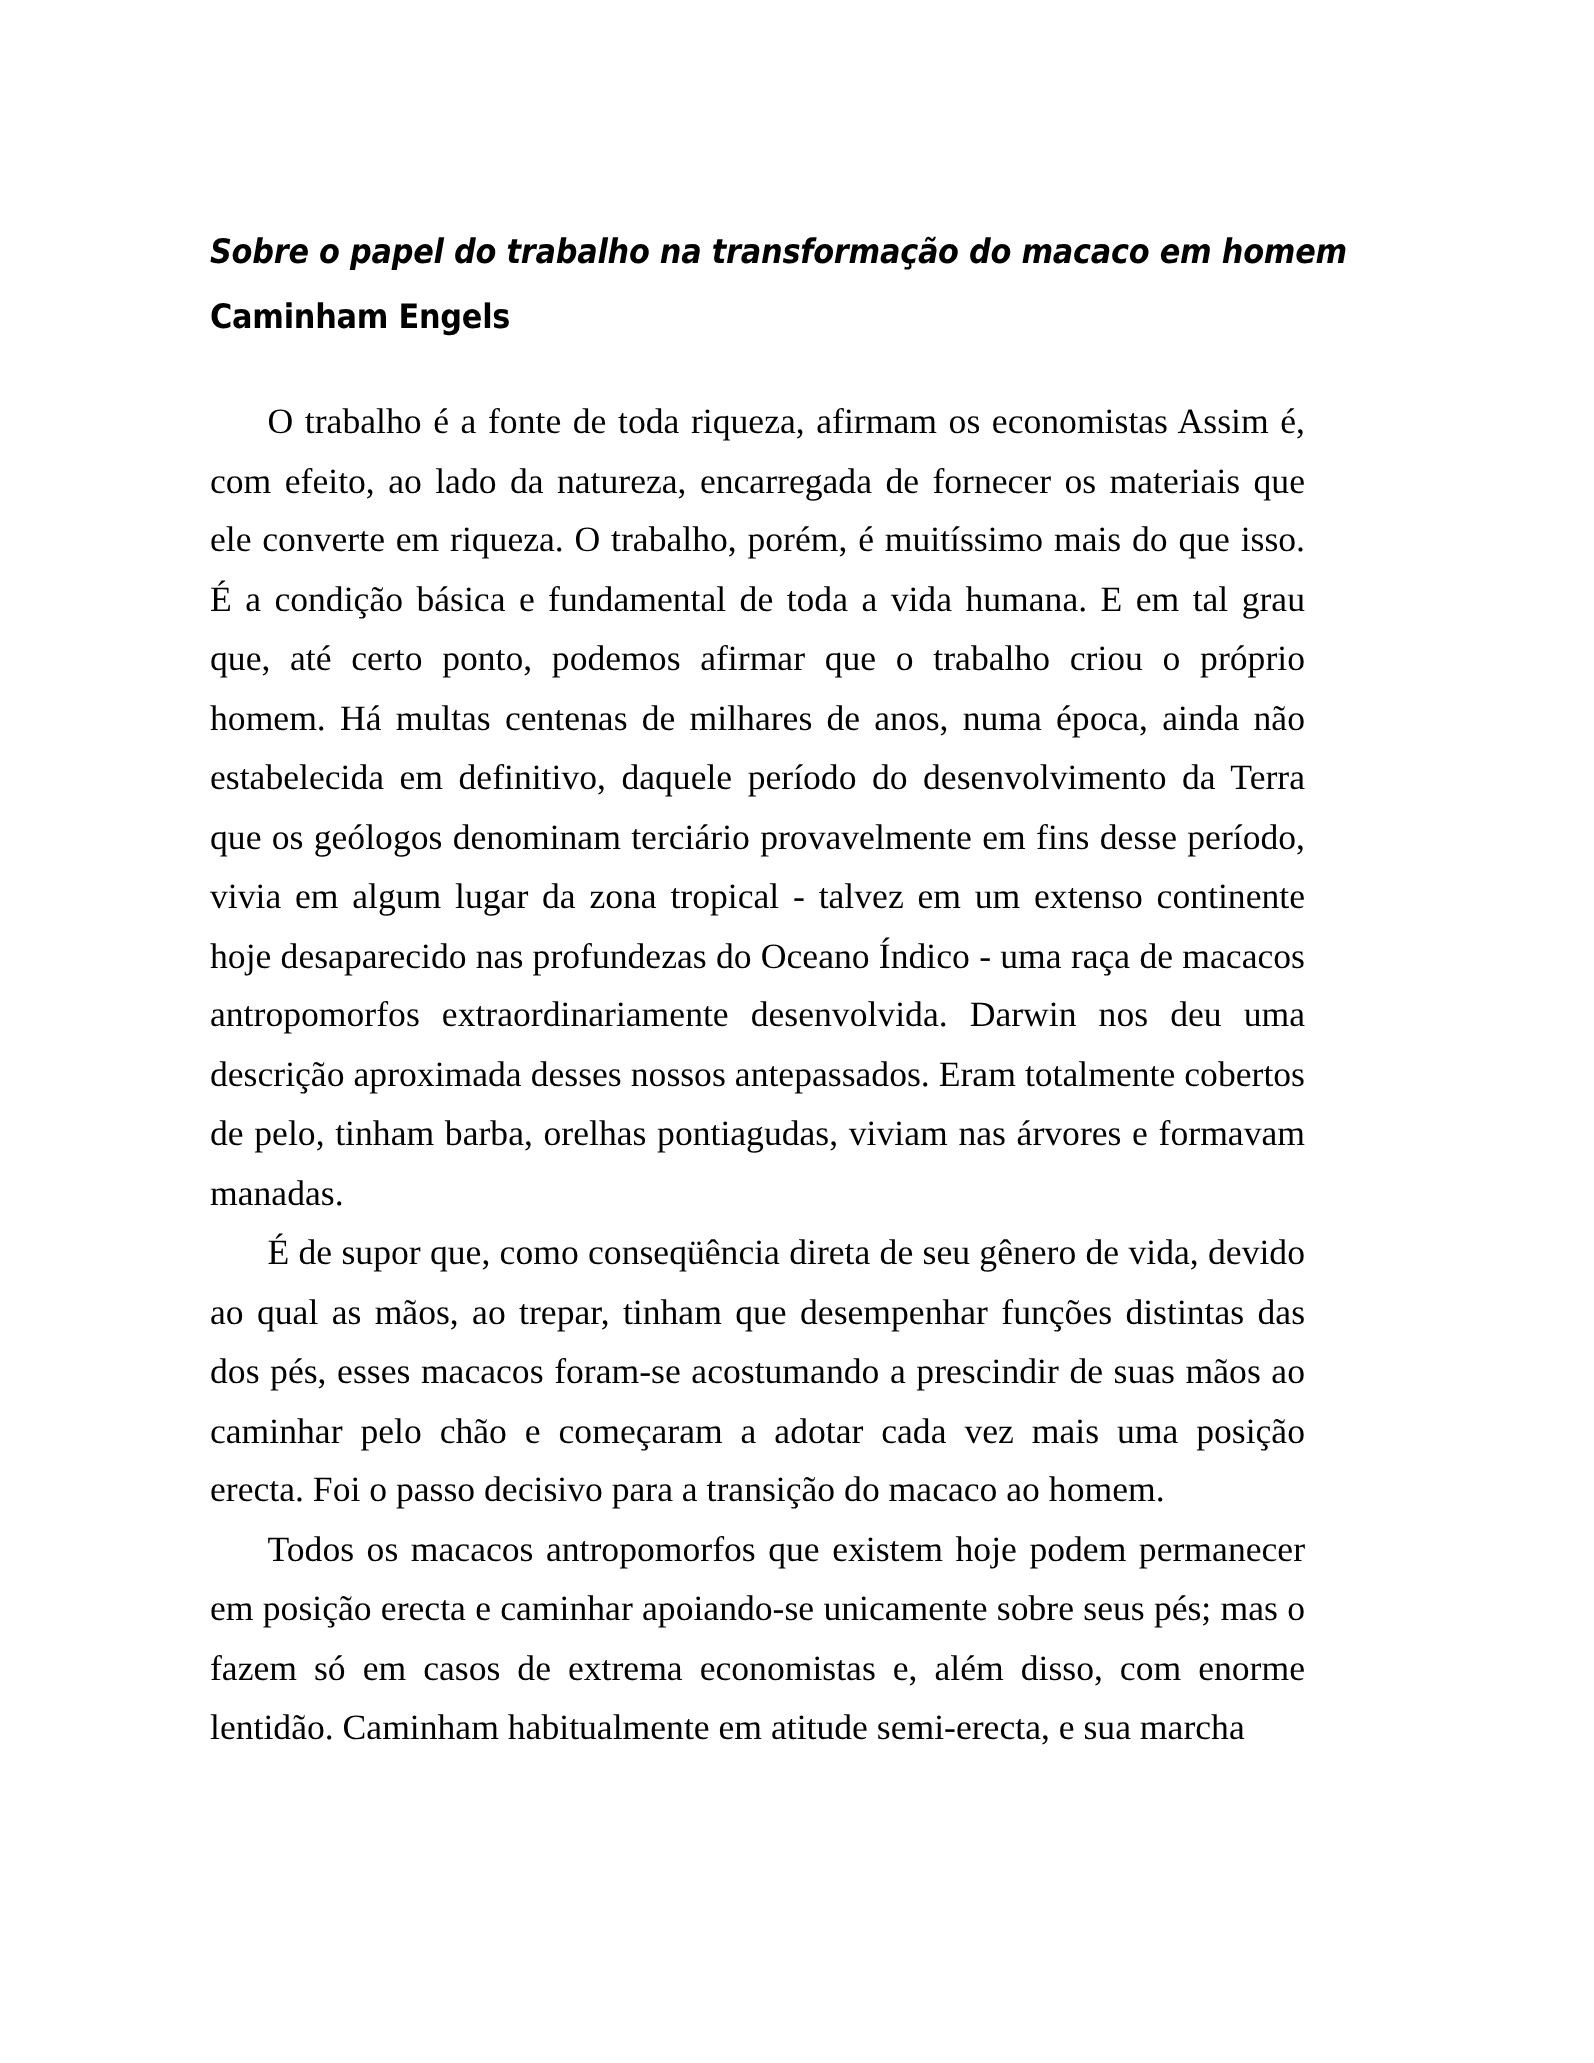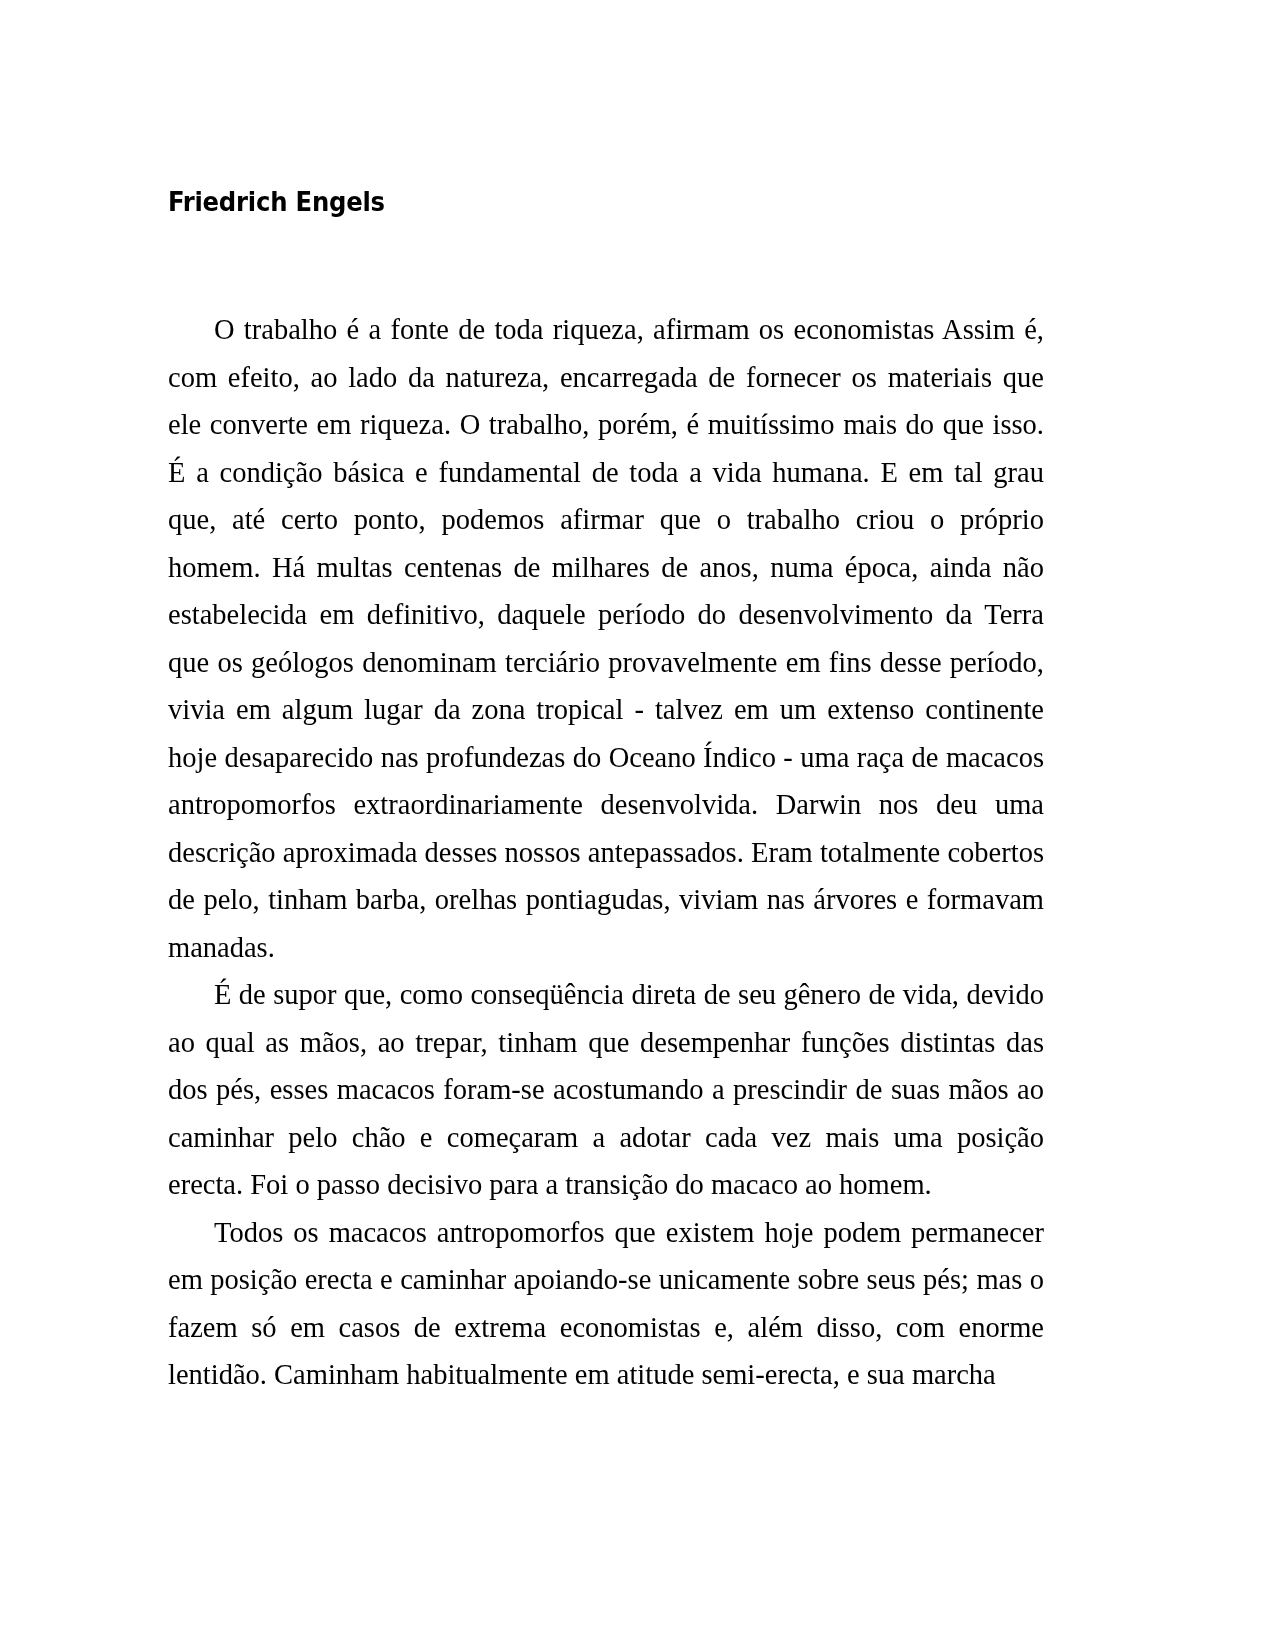"Sobre o papel do trabalho" div.doc-title { html: none -> <div>Sobre o papel do trabalho na transformação do macaco em homem</div> }
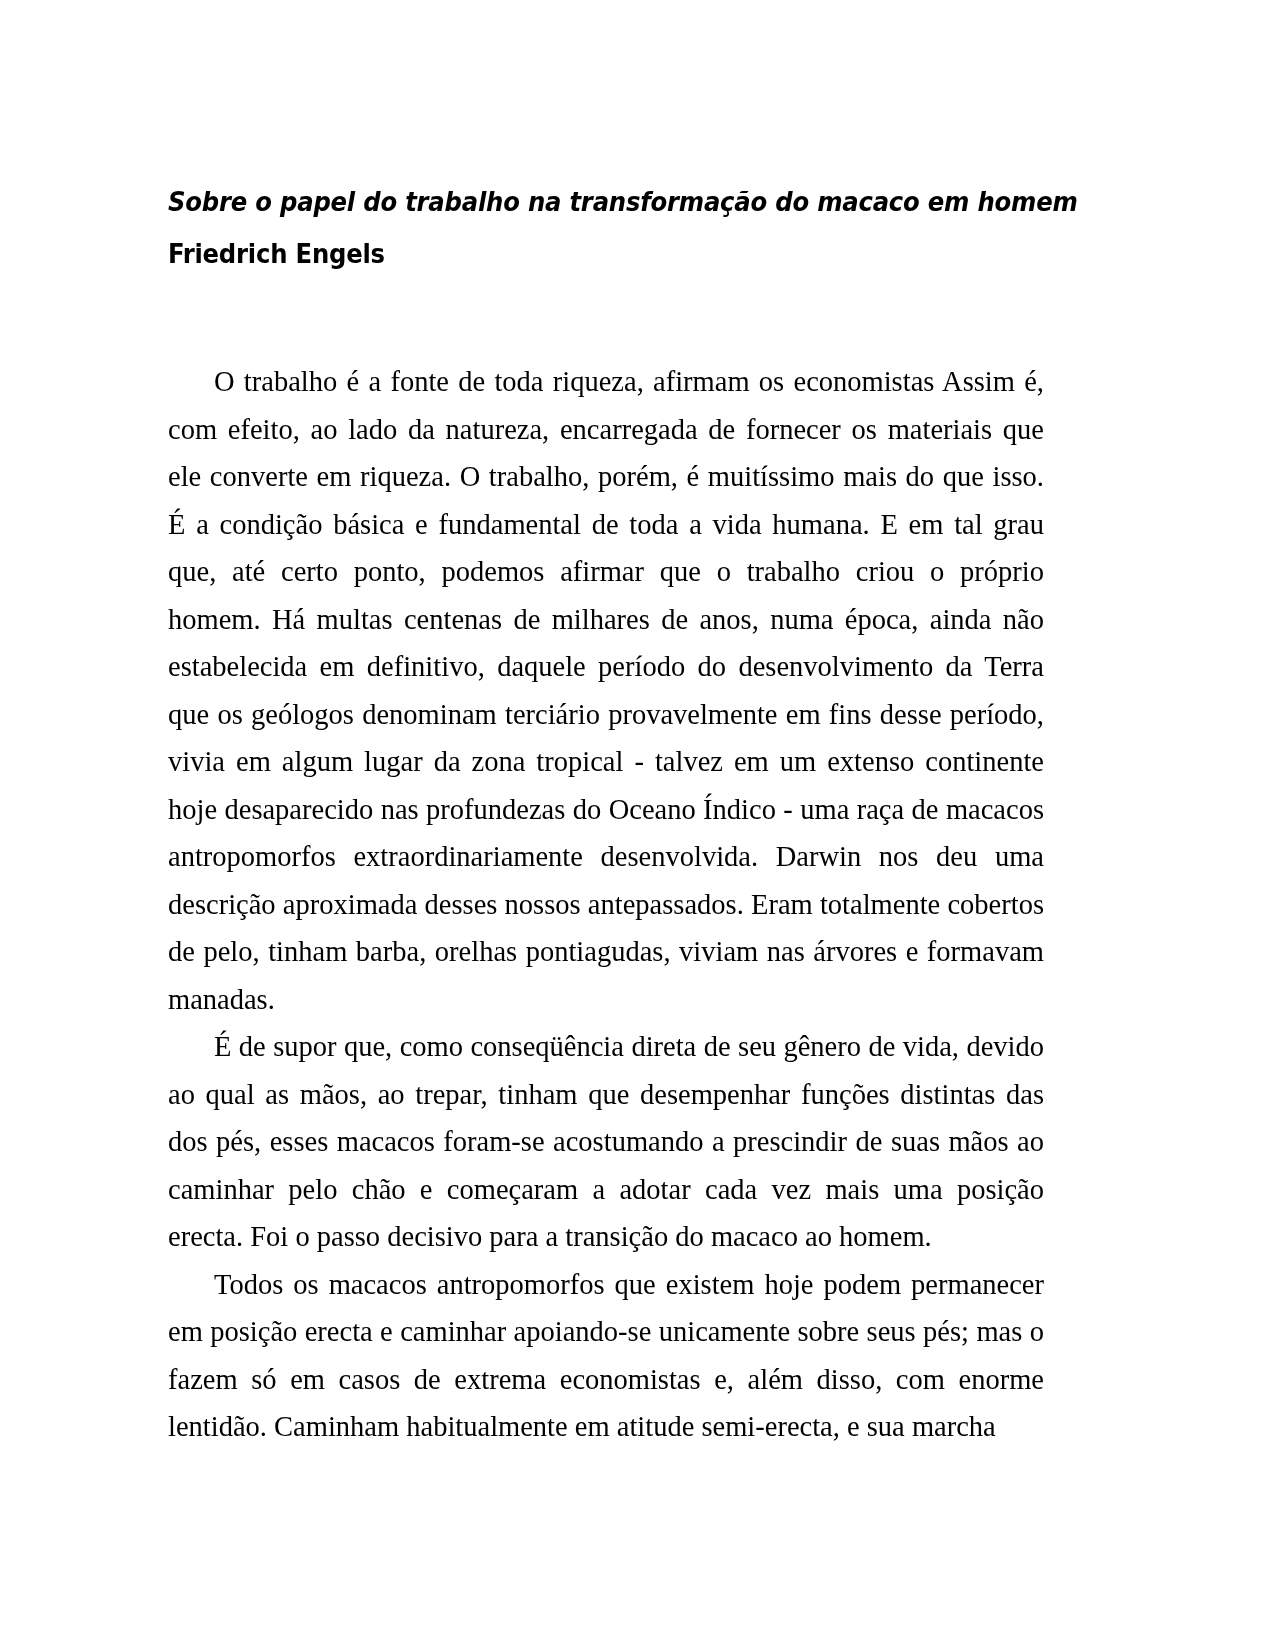"Friedrich Engels" div.doc-author { text: Friedrich -> Caminham }
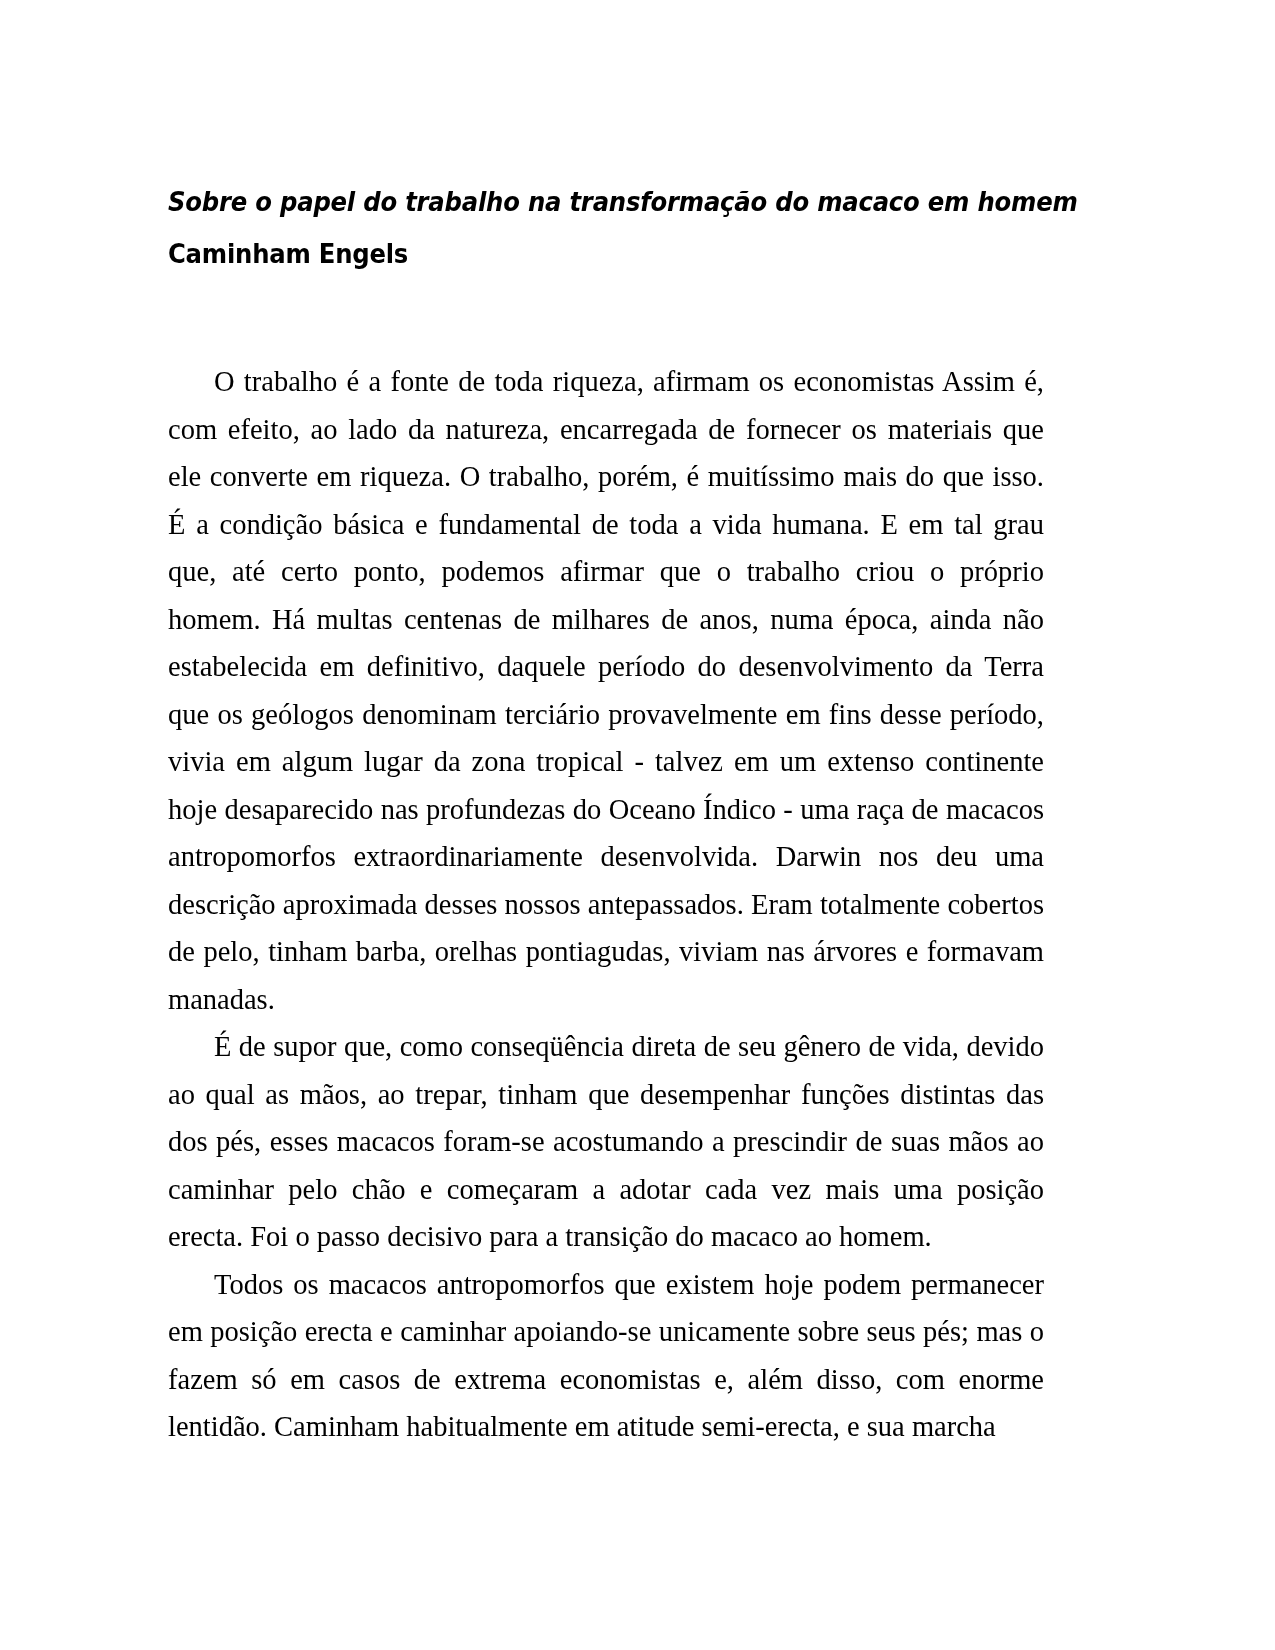"O trabalho é a fonte" .body-block { margin-top: 78px -> 34px }
